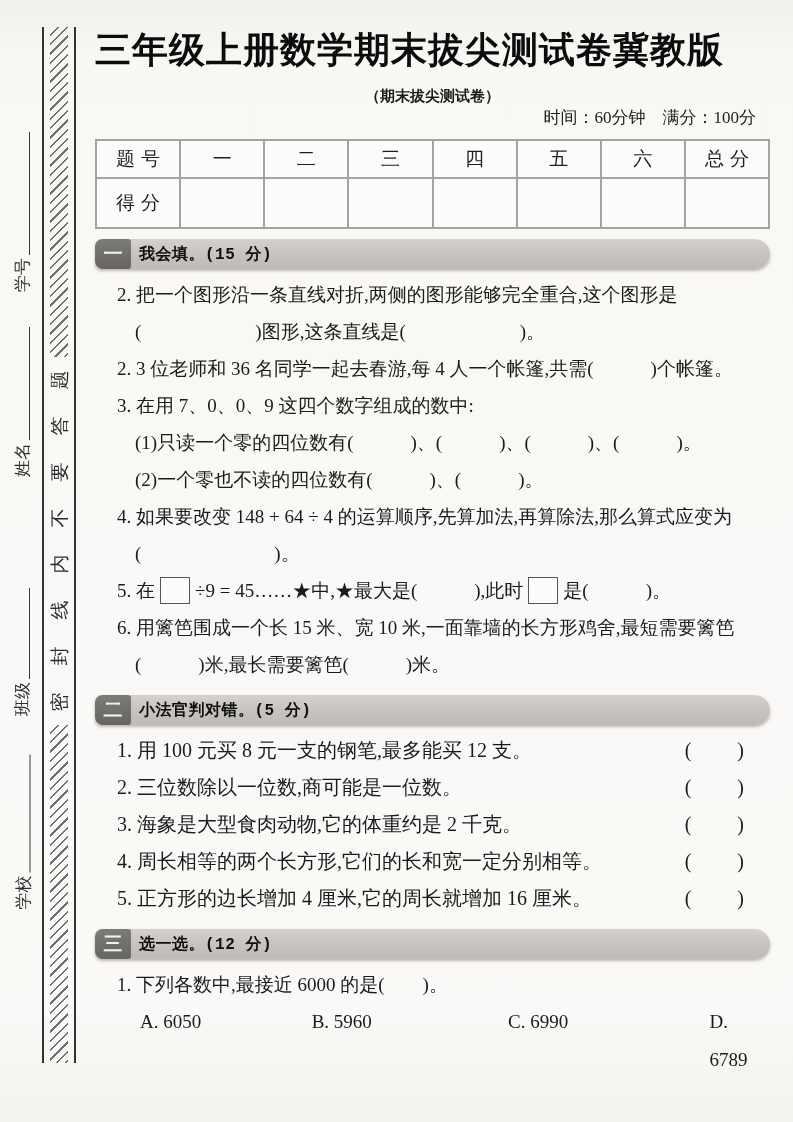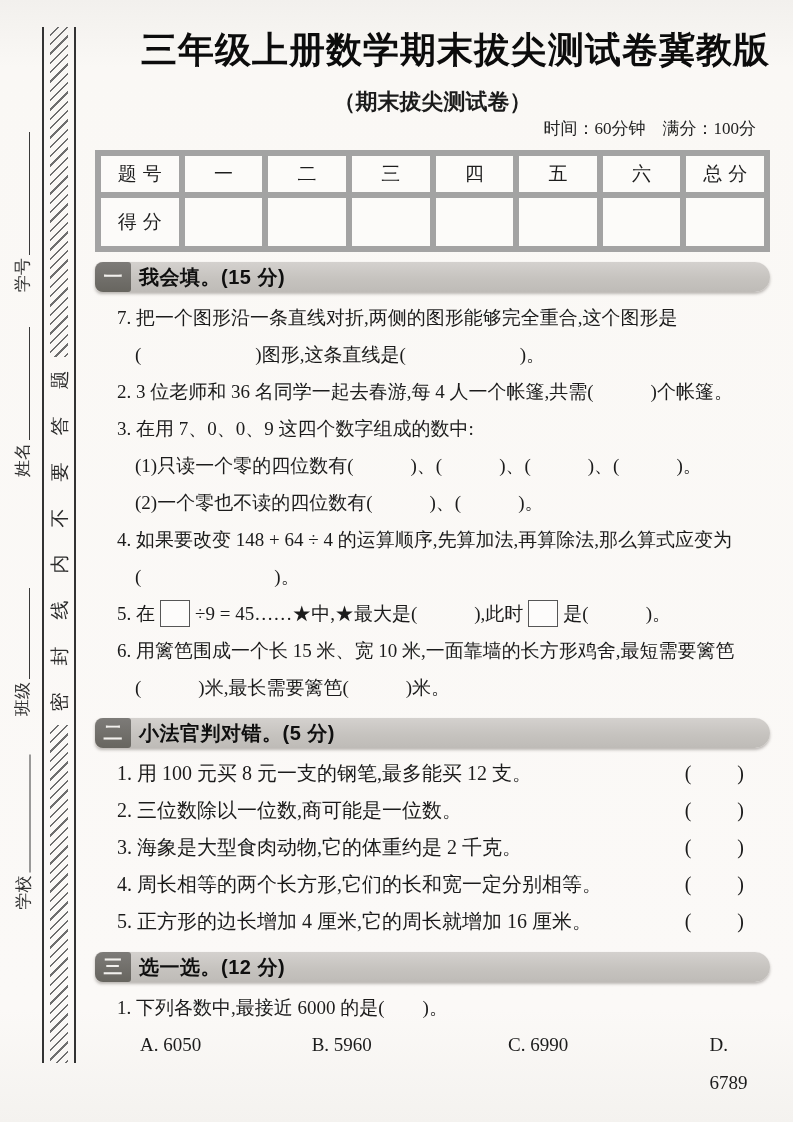"三年级上册数学期末拔尖测试卷冀教版" .title { text-align: right -> left }
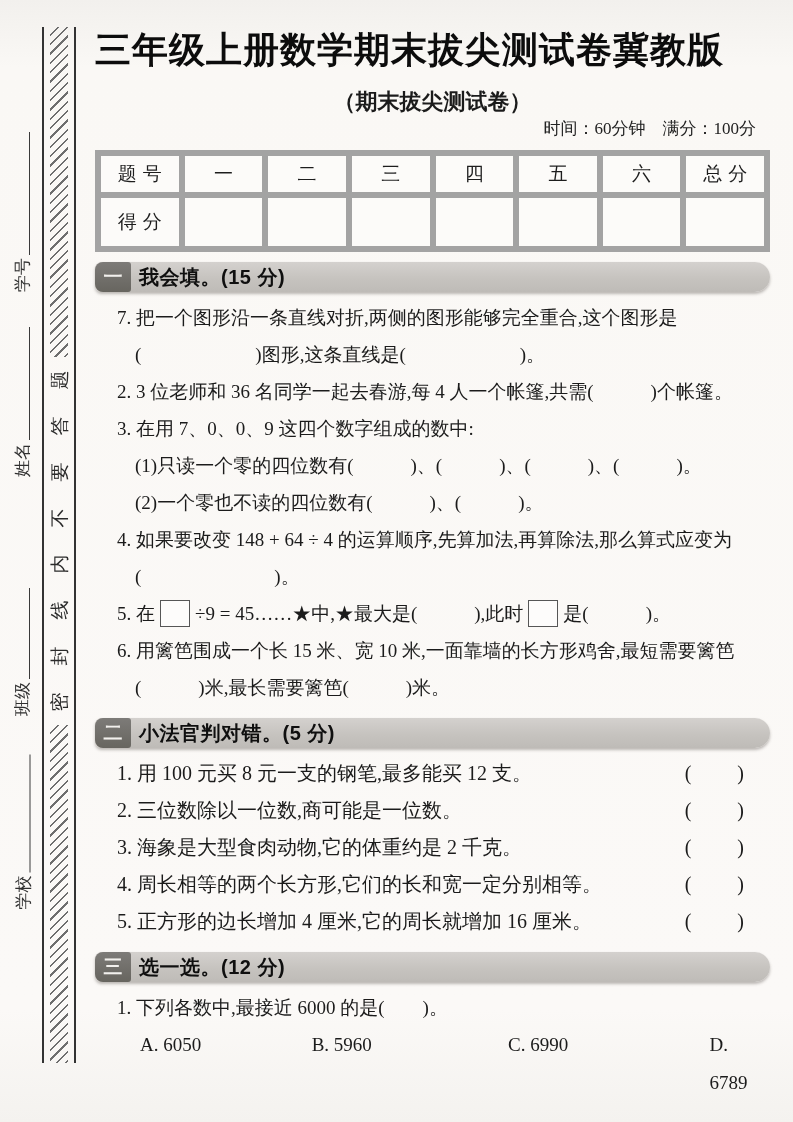"（期末拔尖测试卷）" .subtitle { font-size: 22px -> 15px }
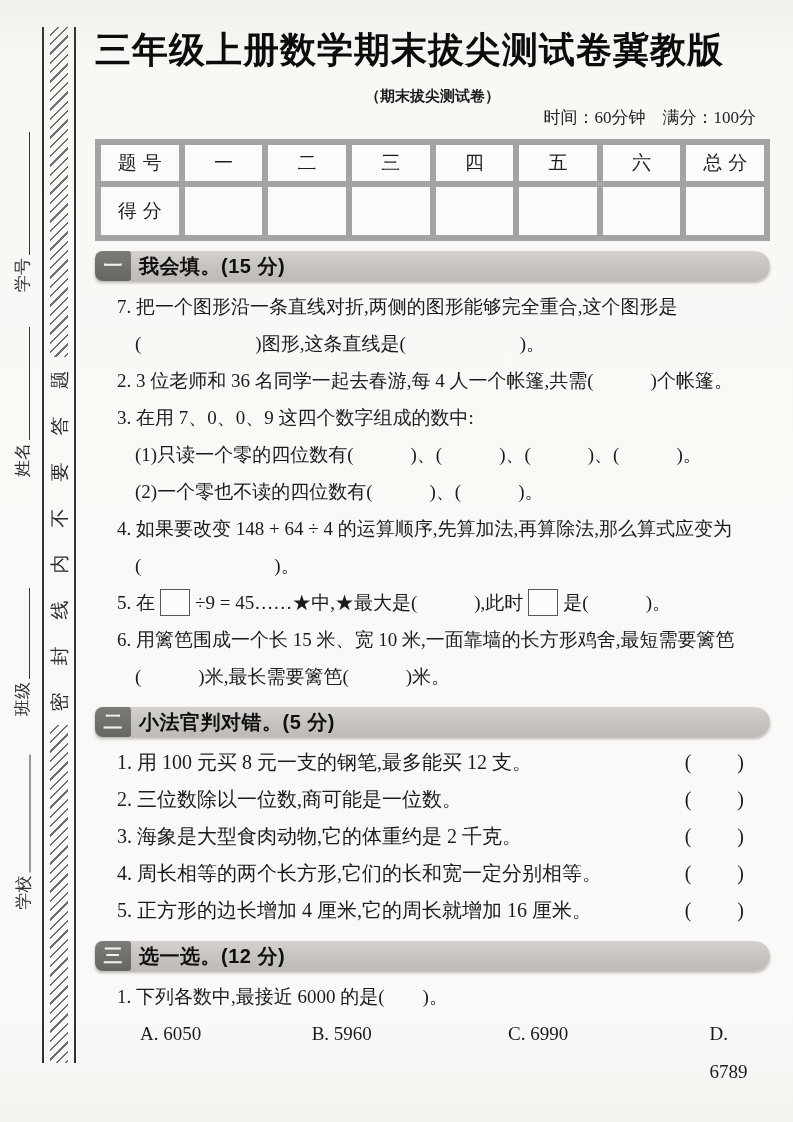"题号" .score-table td { border: 6px solid #a3a3a3 -> 2px solid #a3a3a3 }
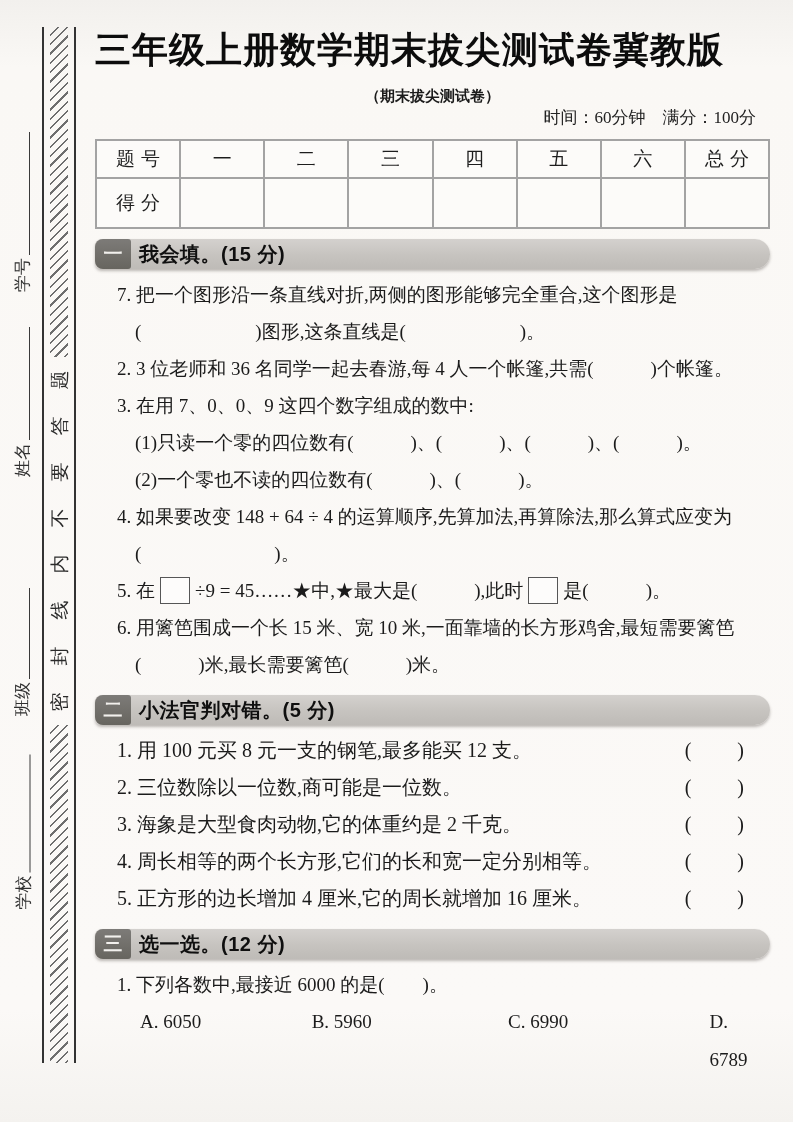"我会填。(15 分)" .pill .head { font-family: Liberation Sans, sans-serif -> Liberation Mono, monospace; font-size: 20px -> 16px }
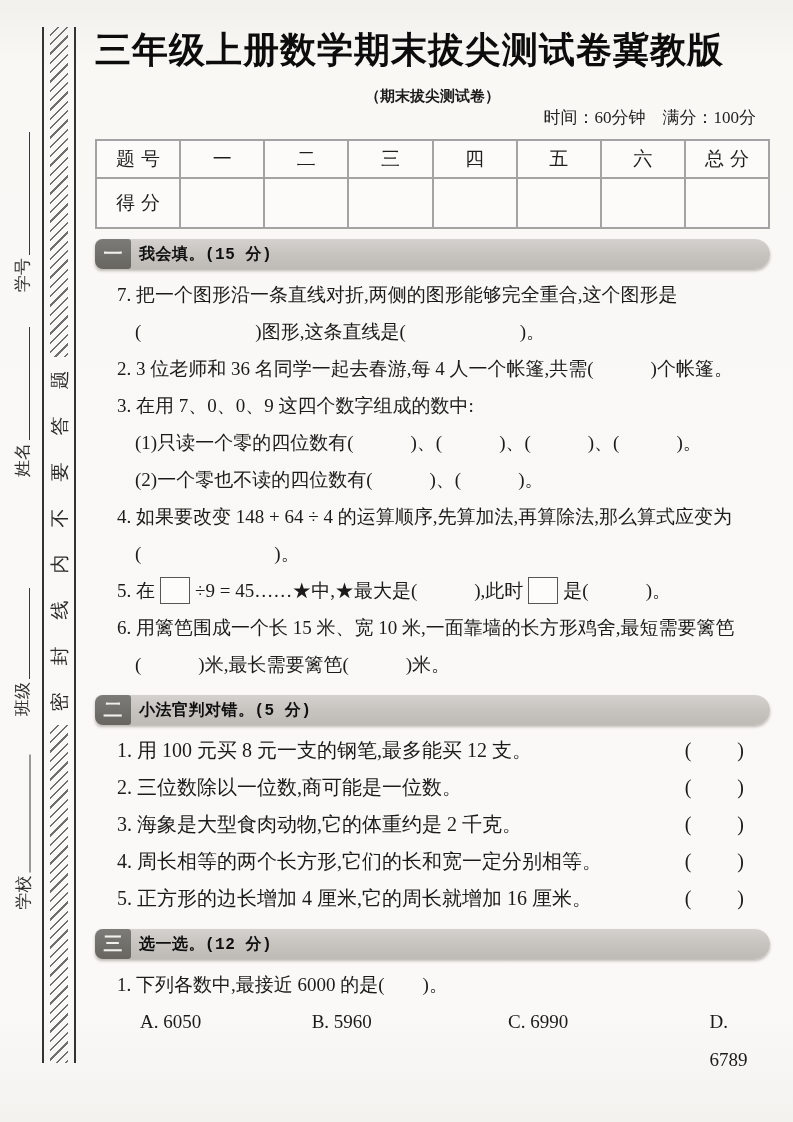"7. 把一个图形沿一条直线对折,两侧的图形能够完全重合,这个图形是" div.q-line { text: 7 -> 2 }
